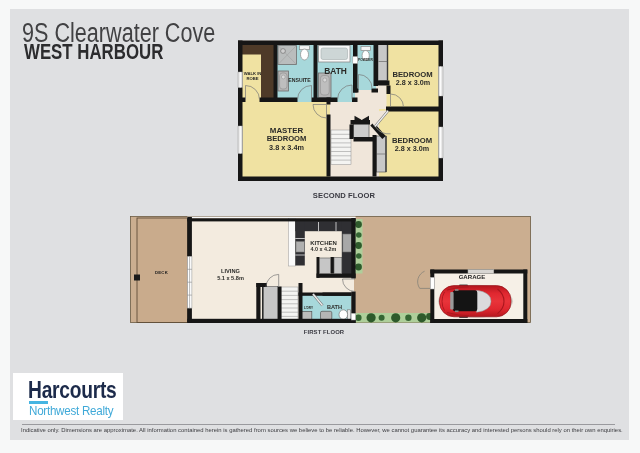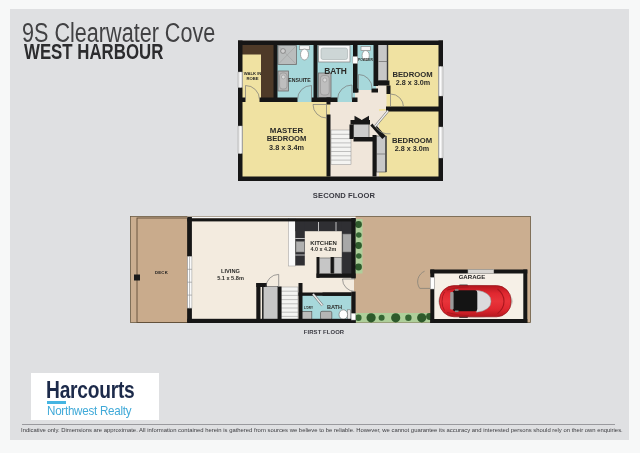"Harcourts" #logo { left: 31px -> 13px; width: 128px -> 110px }
